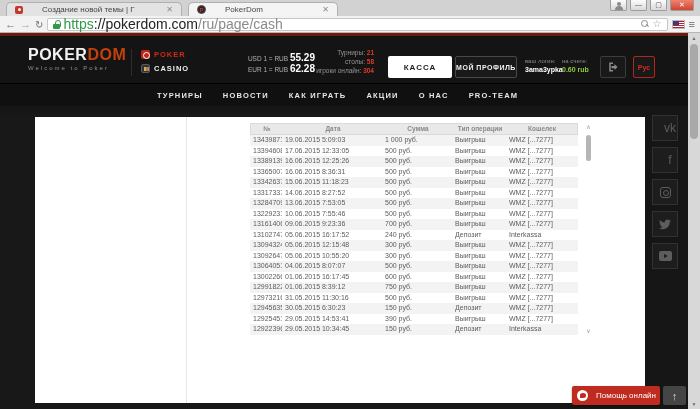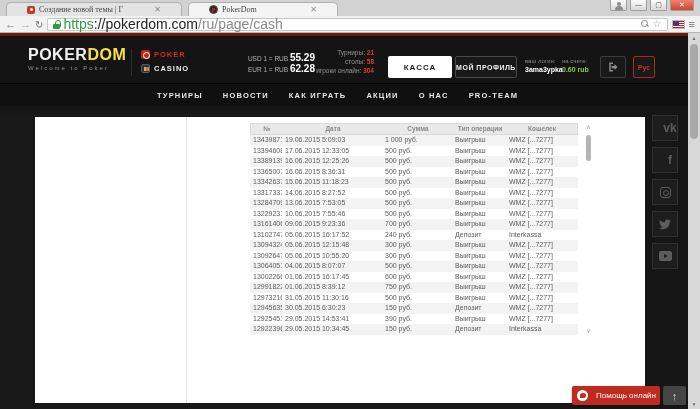"Создание новой темы | Г" .tab { font-family: Liberation Serif, serif -> none; gap: 4px -> 19px; padding: 0 20px -> 0 8px }
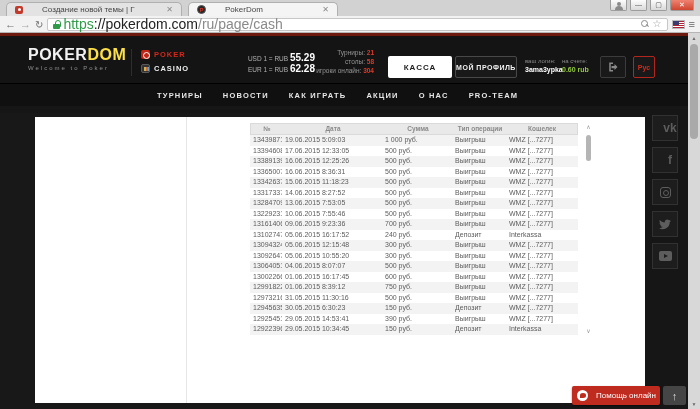"DOM" .logo-line .accent { color: #fde047 -> #c2410c }
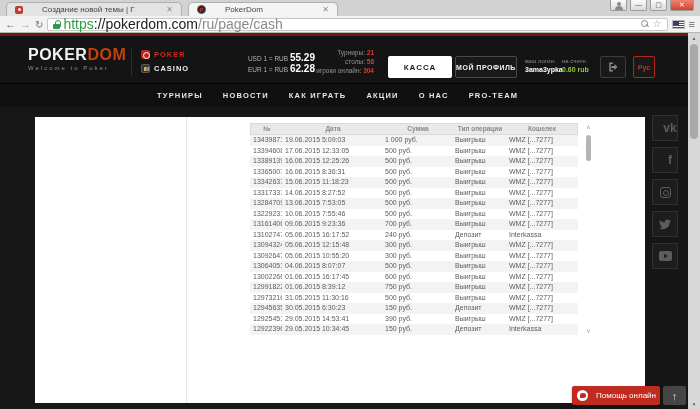"vk" .soc .txt { font-weight: bold -> normal }
